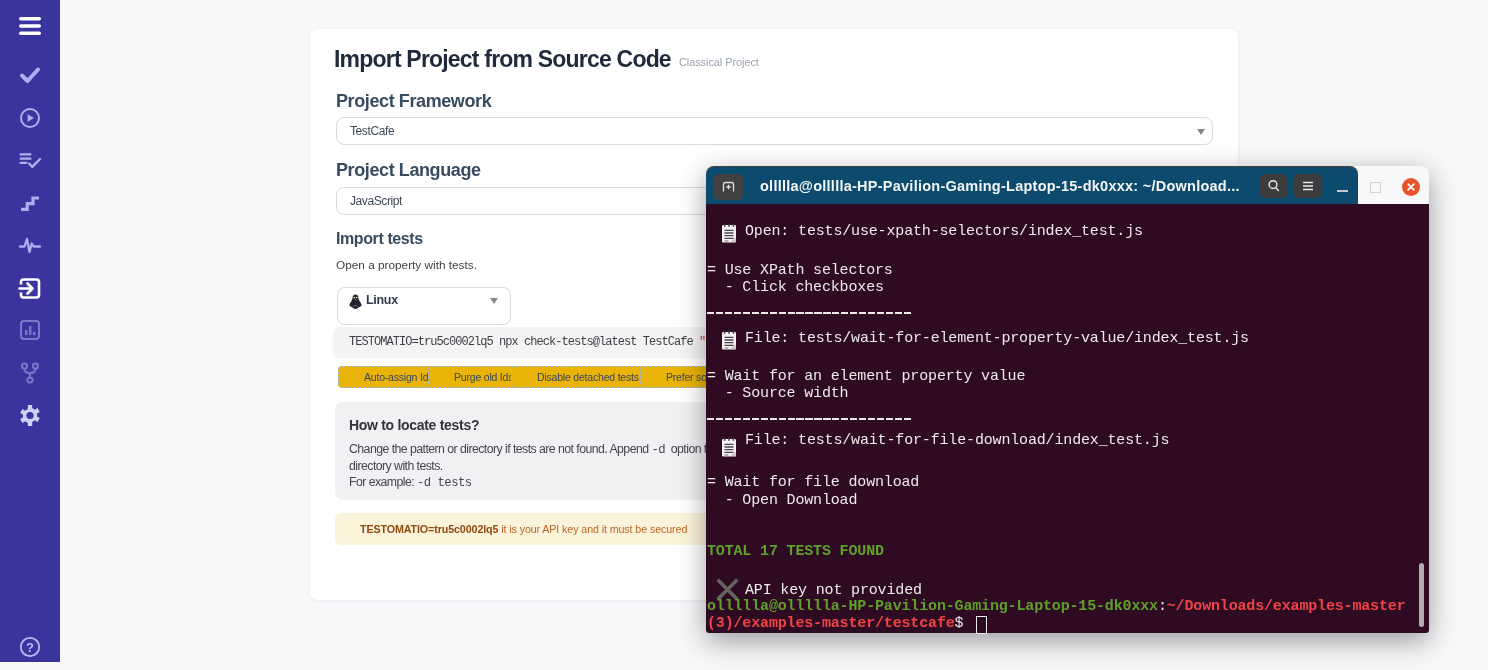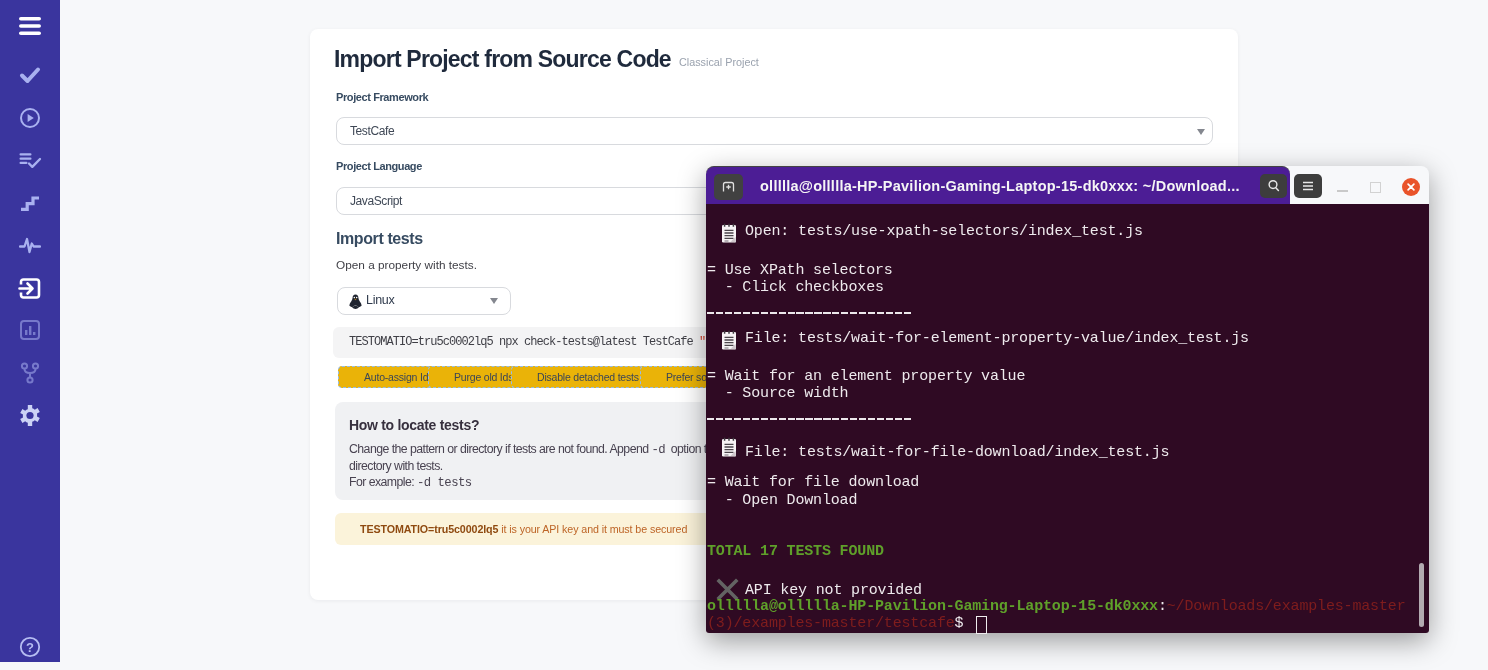"Project Framework" .lbl { font-size: 11px -> 18px }
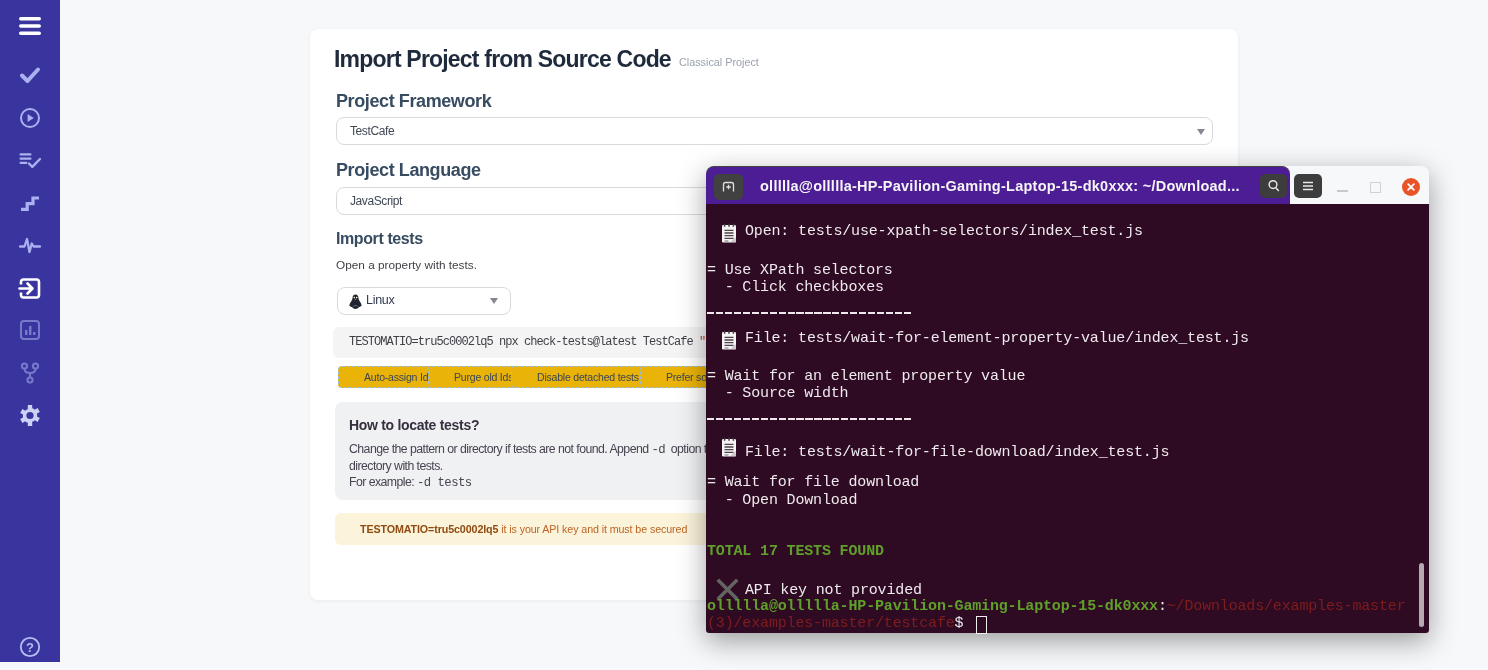"ollllla@ollllla-HP-Pavilion-Gaming-Laptop-15-dk0xxx:" #tbar { background: #4c1d95 -> #0c4a6e; width: 584px -> 652px }
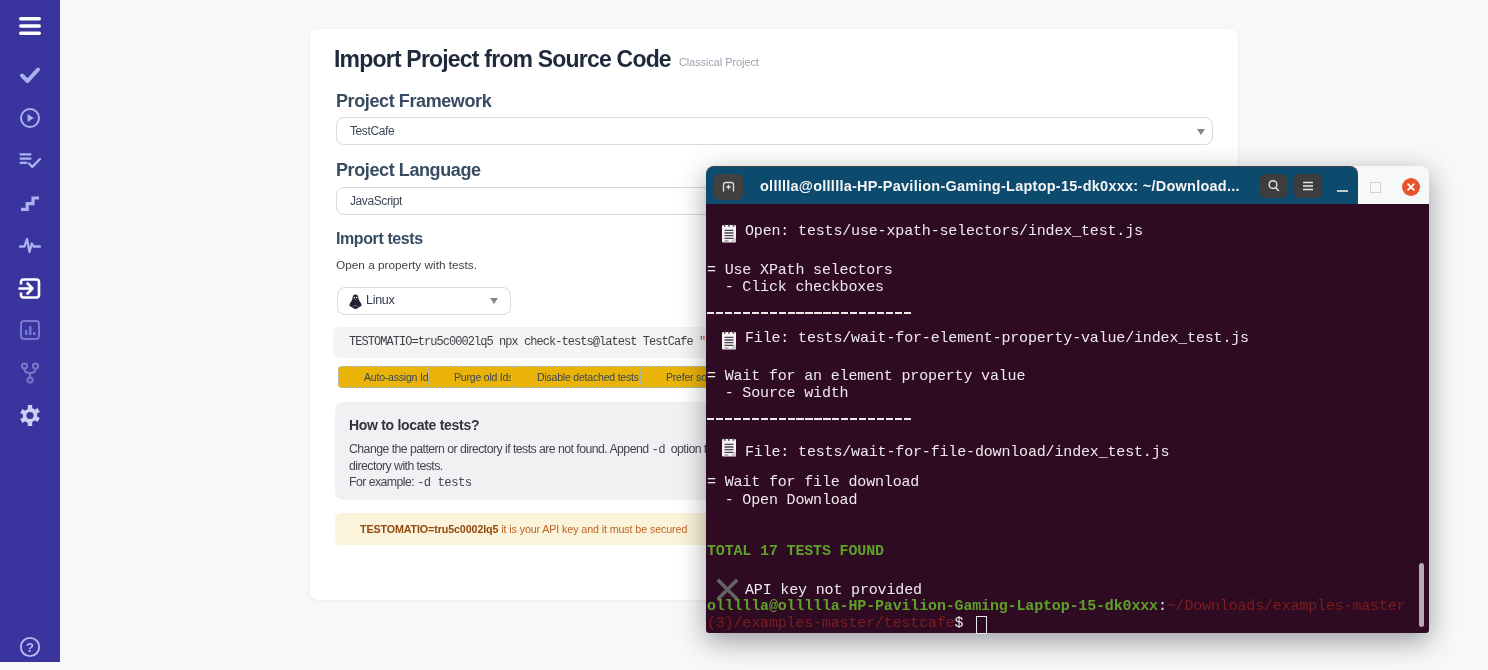"Linux" div.sel { font-weight: 400 -> 700; height: 28px -> 38px }
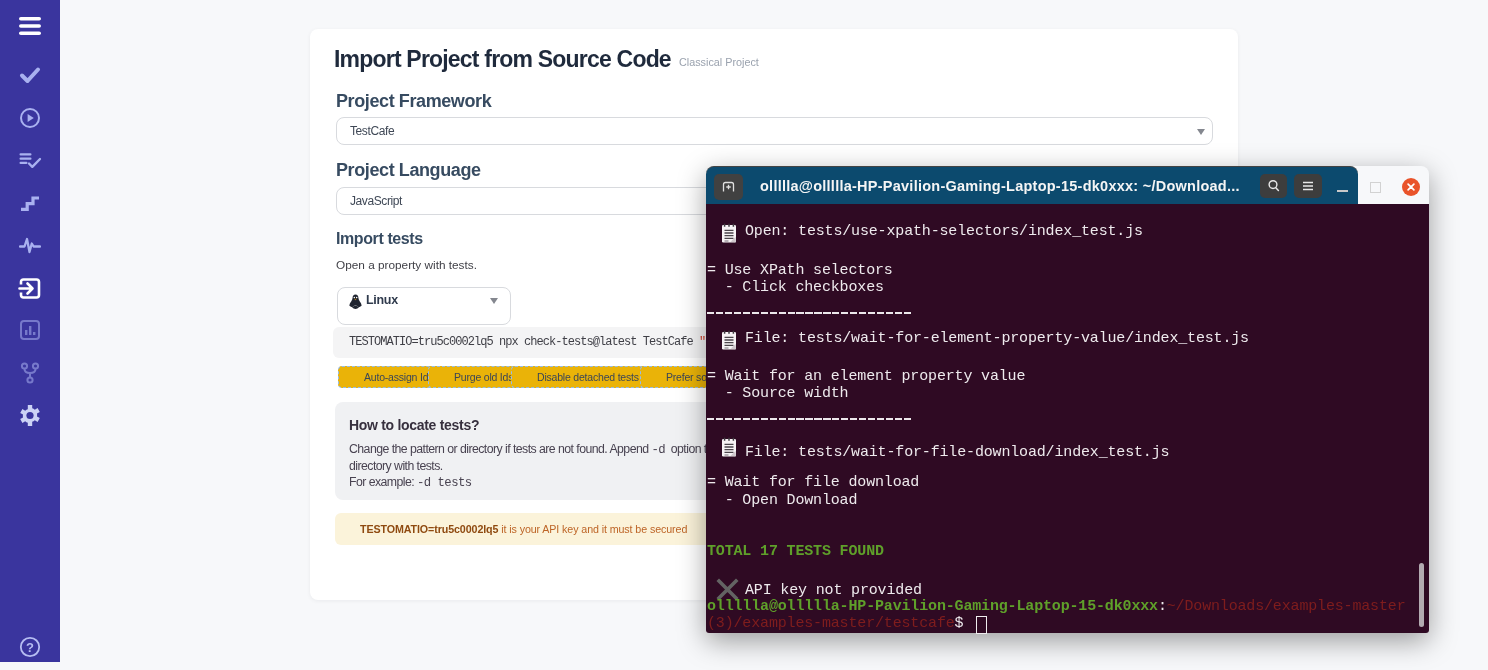"File: tests/wait-for-file-download/index_test.js" div.tl { top: 278px -> 266px }
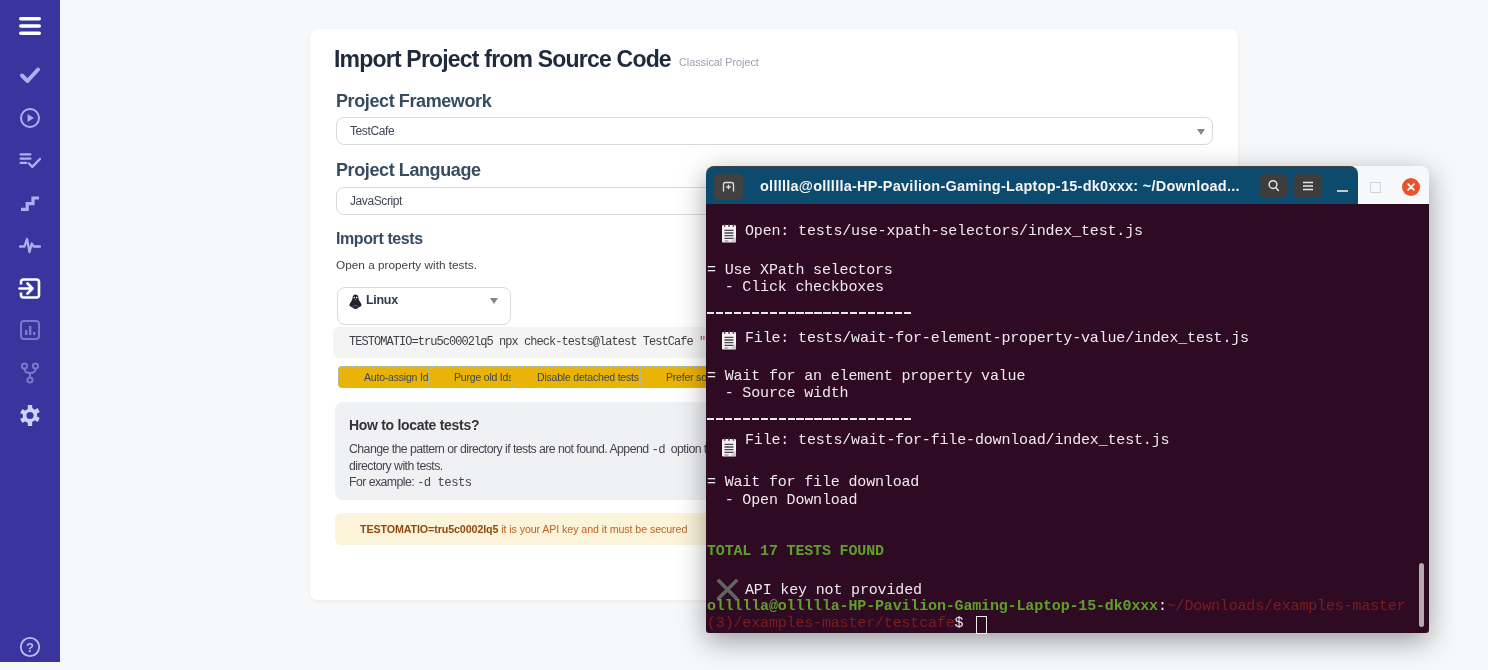"~/Downloads/examples-master" .blu { color: #7f1d1d -> #ef4444; font-weight: normal -> bold }
